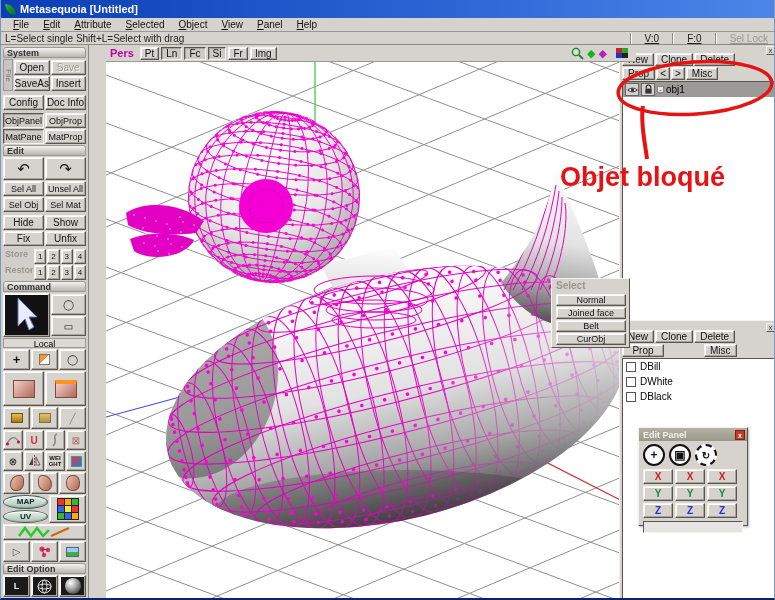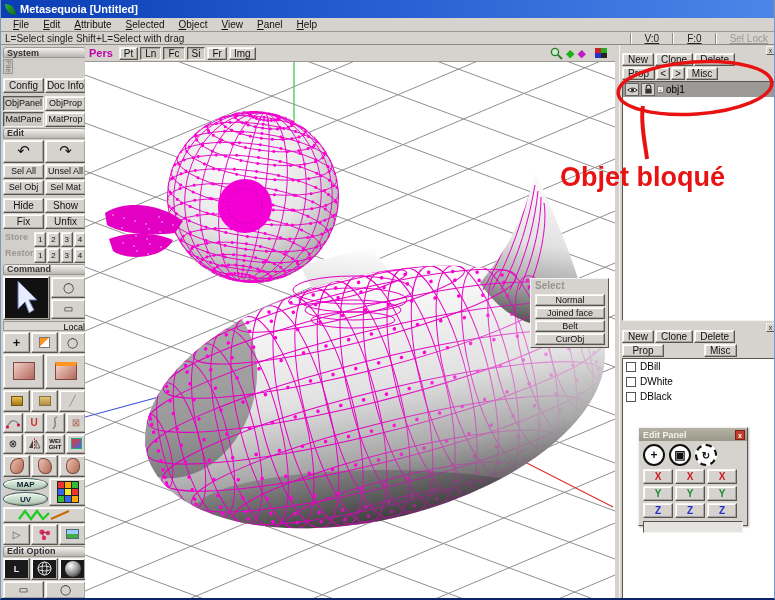"Pers" .viewport { left: 84px -> 105px }
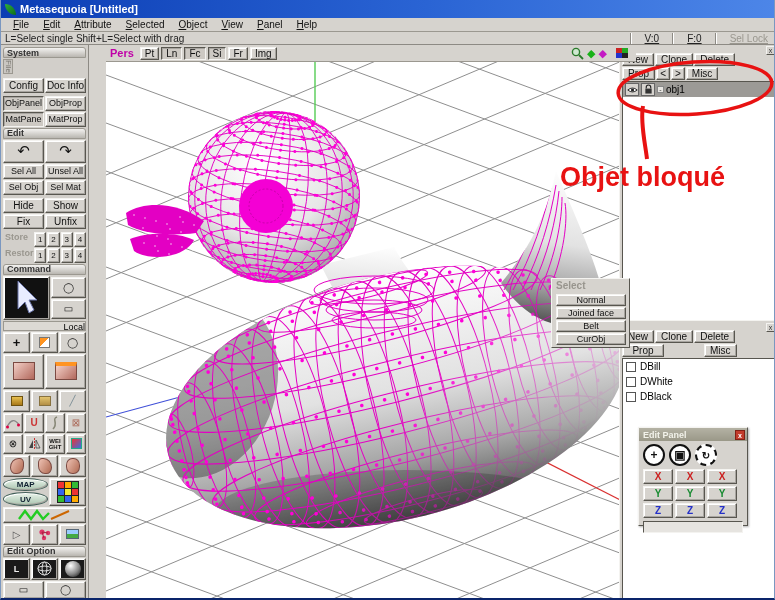"Open" div.filecol { html: none -> <div> <div> <div>Open</div> <div>Save</div> </div> <div> <div>SaveAs</div> <div>Insert</div> </div> </div> }
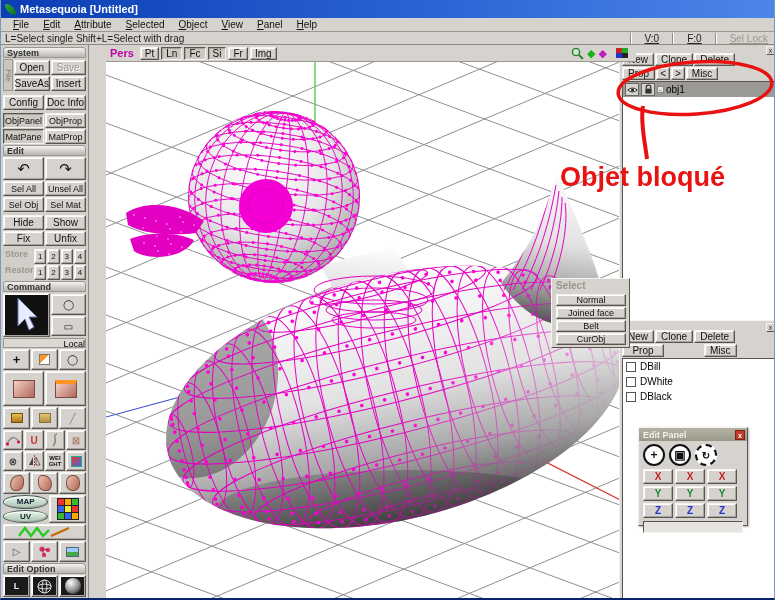"Local" .localbar { text-align: right -> center }
